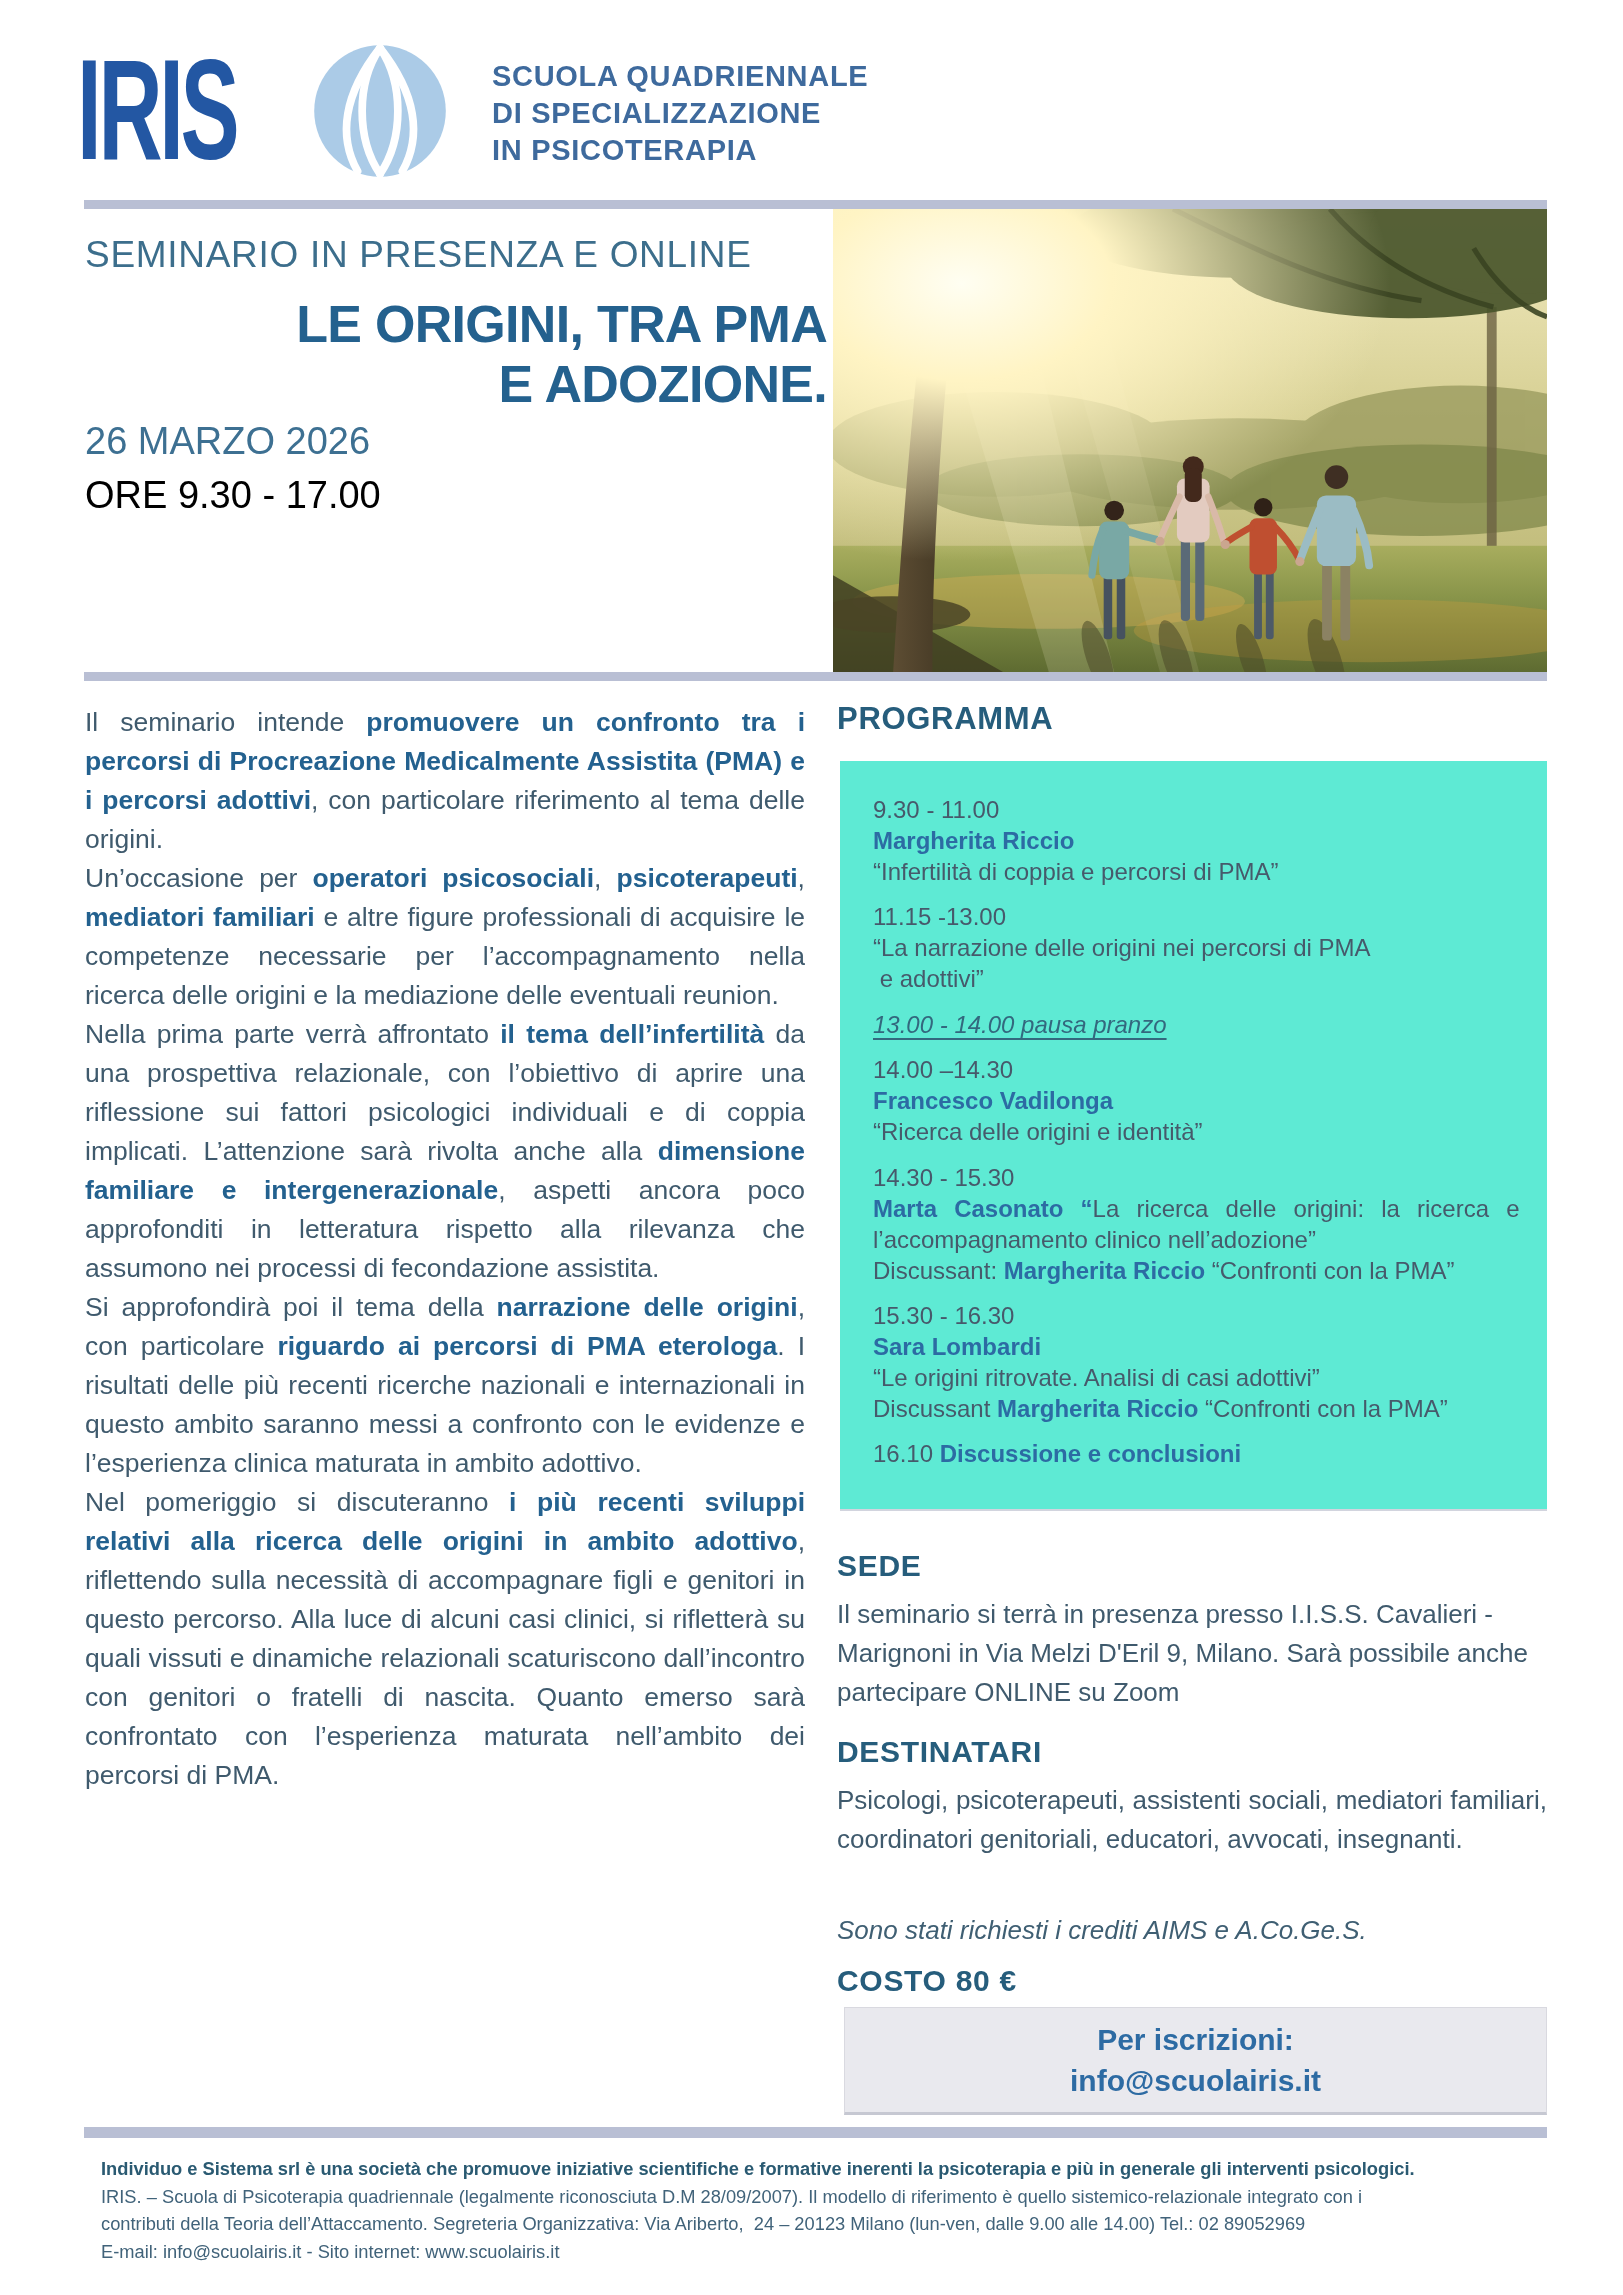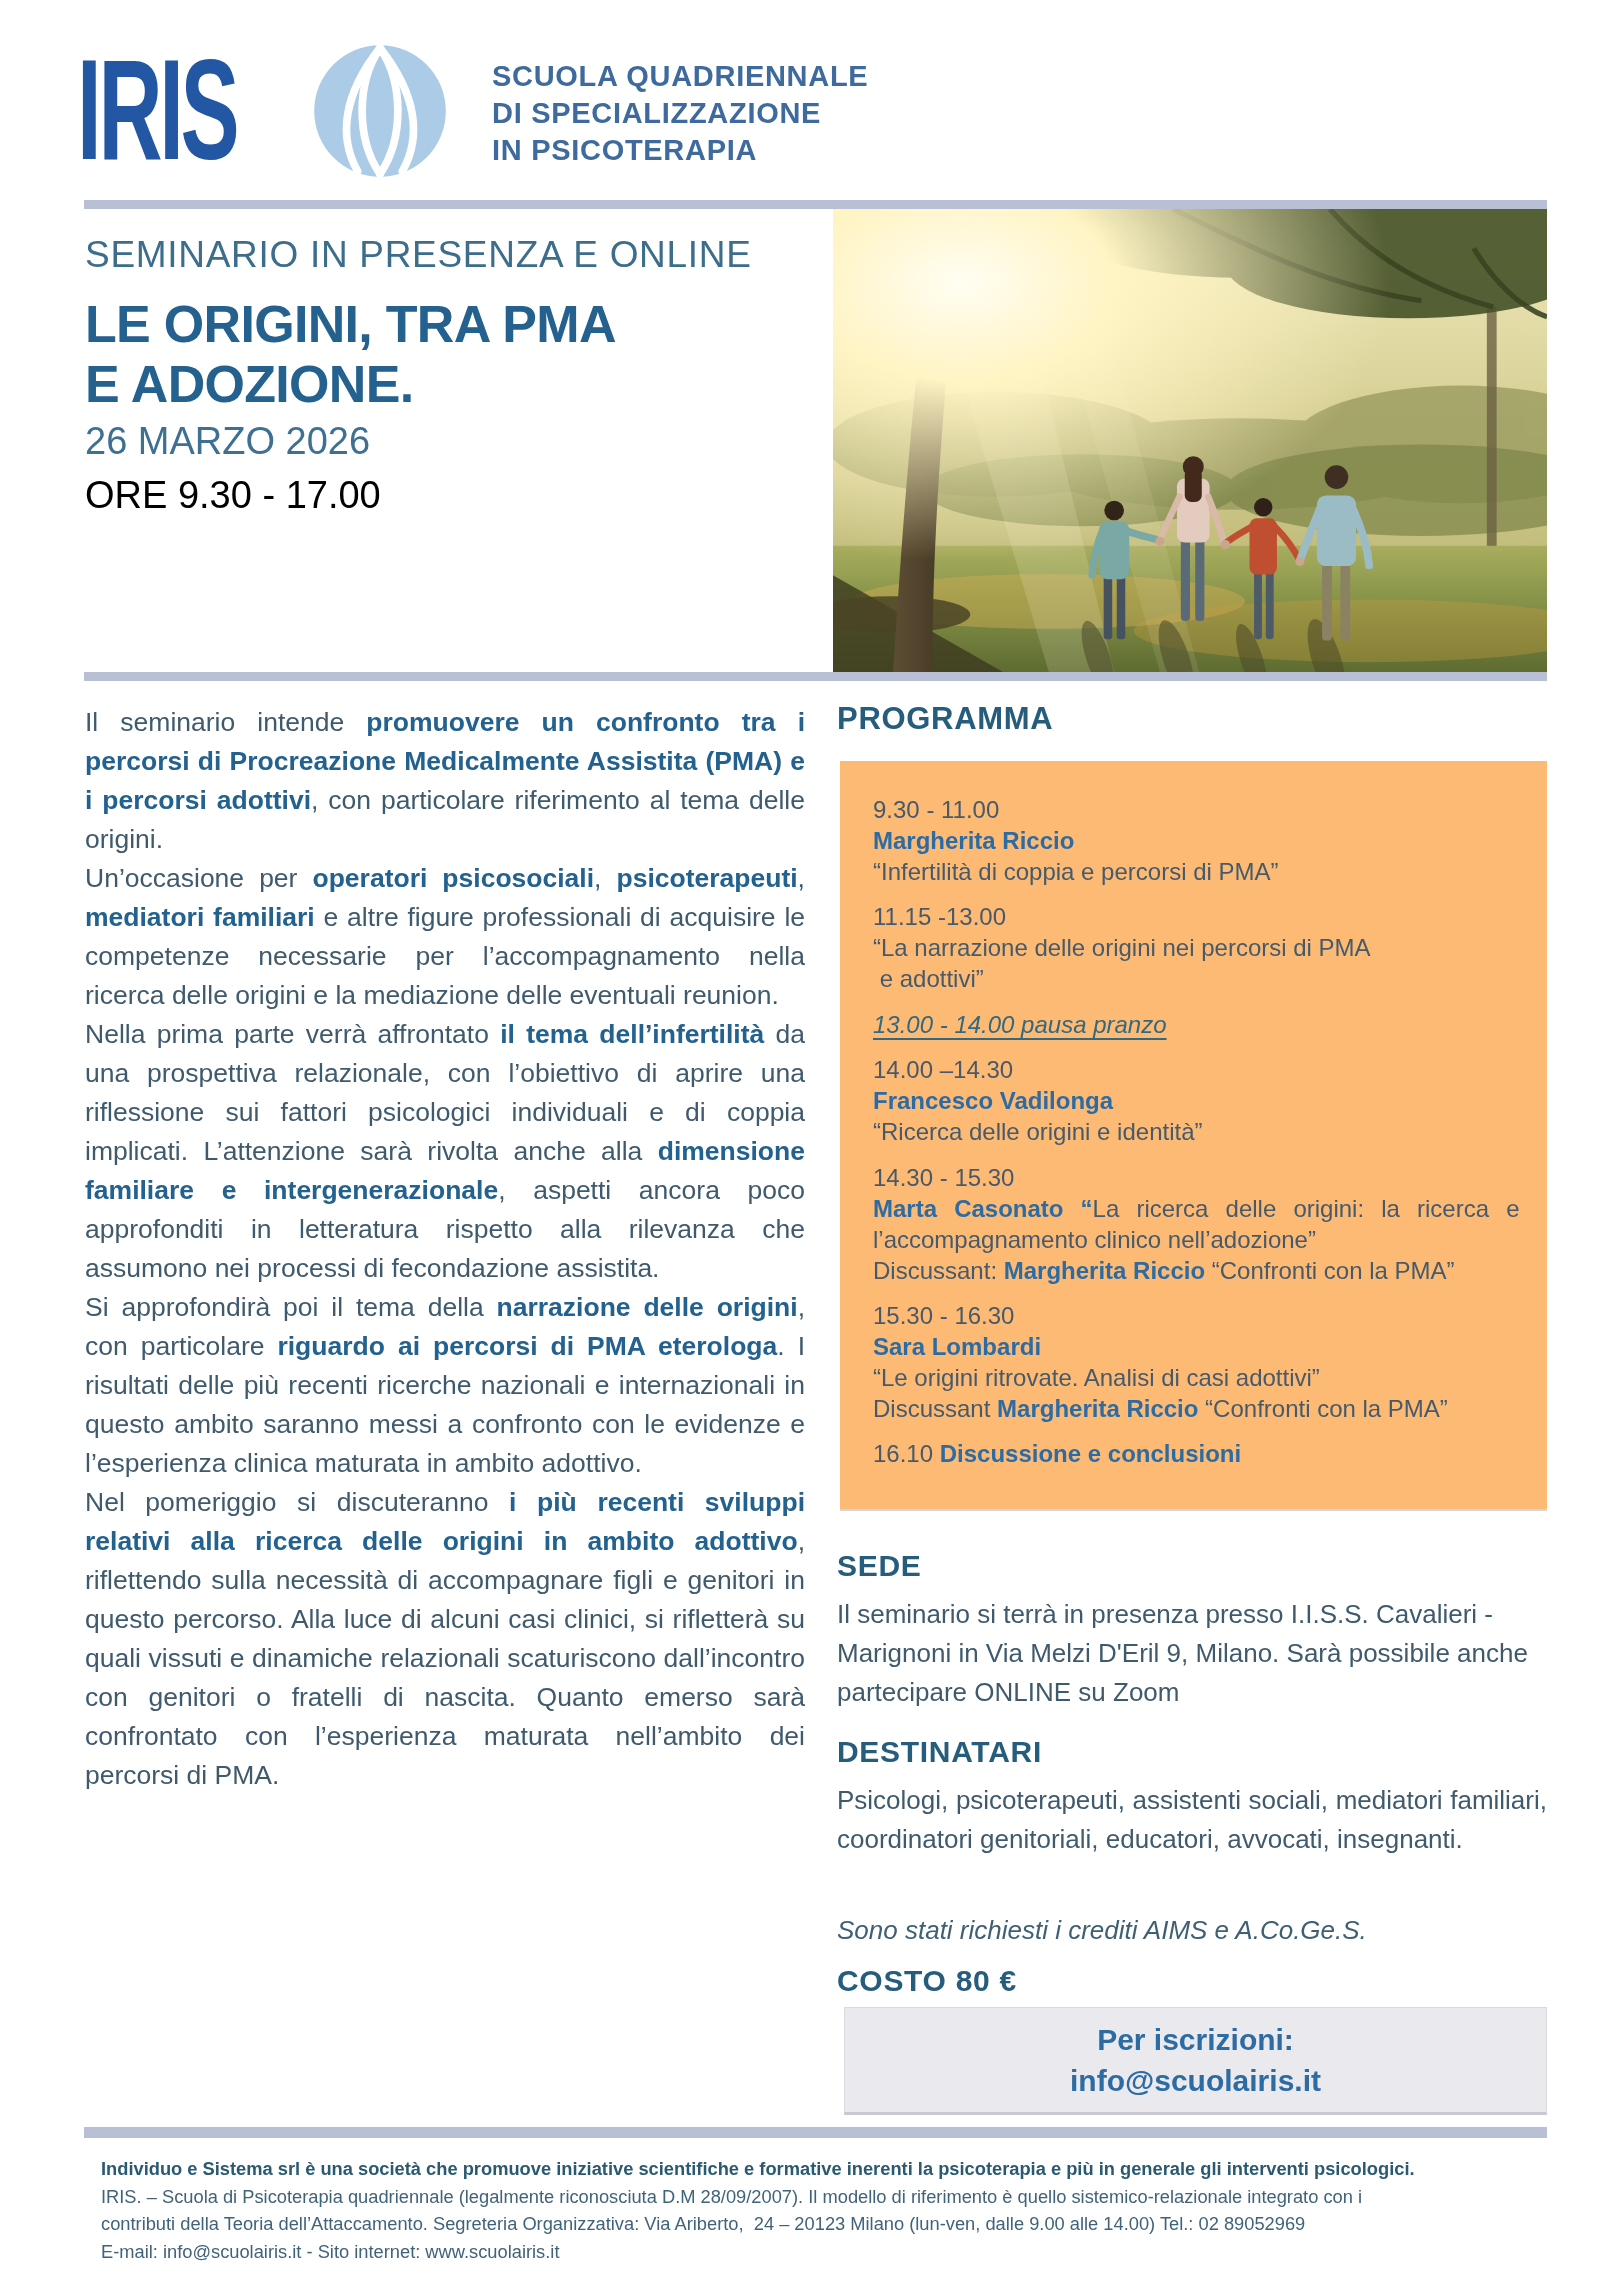"LE ORIGINI, TRA PMA" .title { text-align: none -> right }
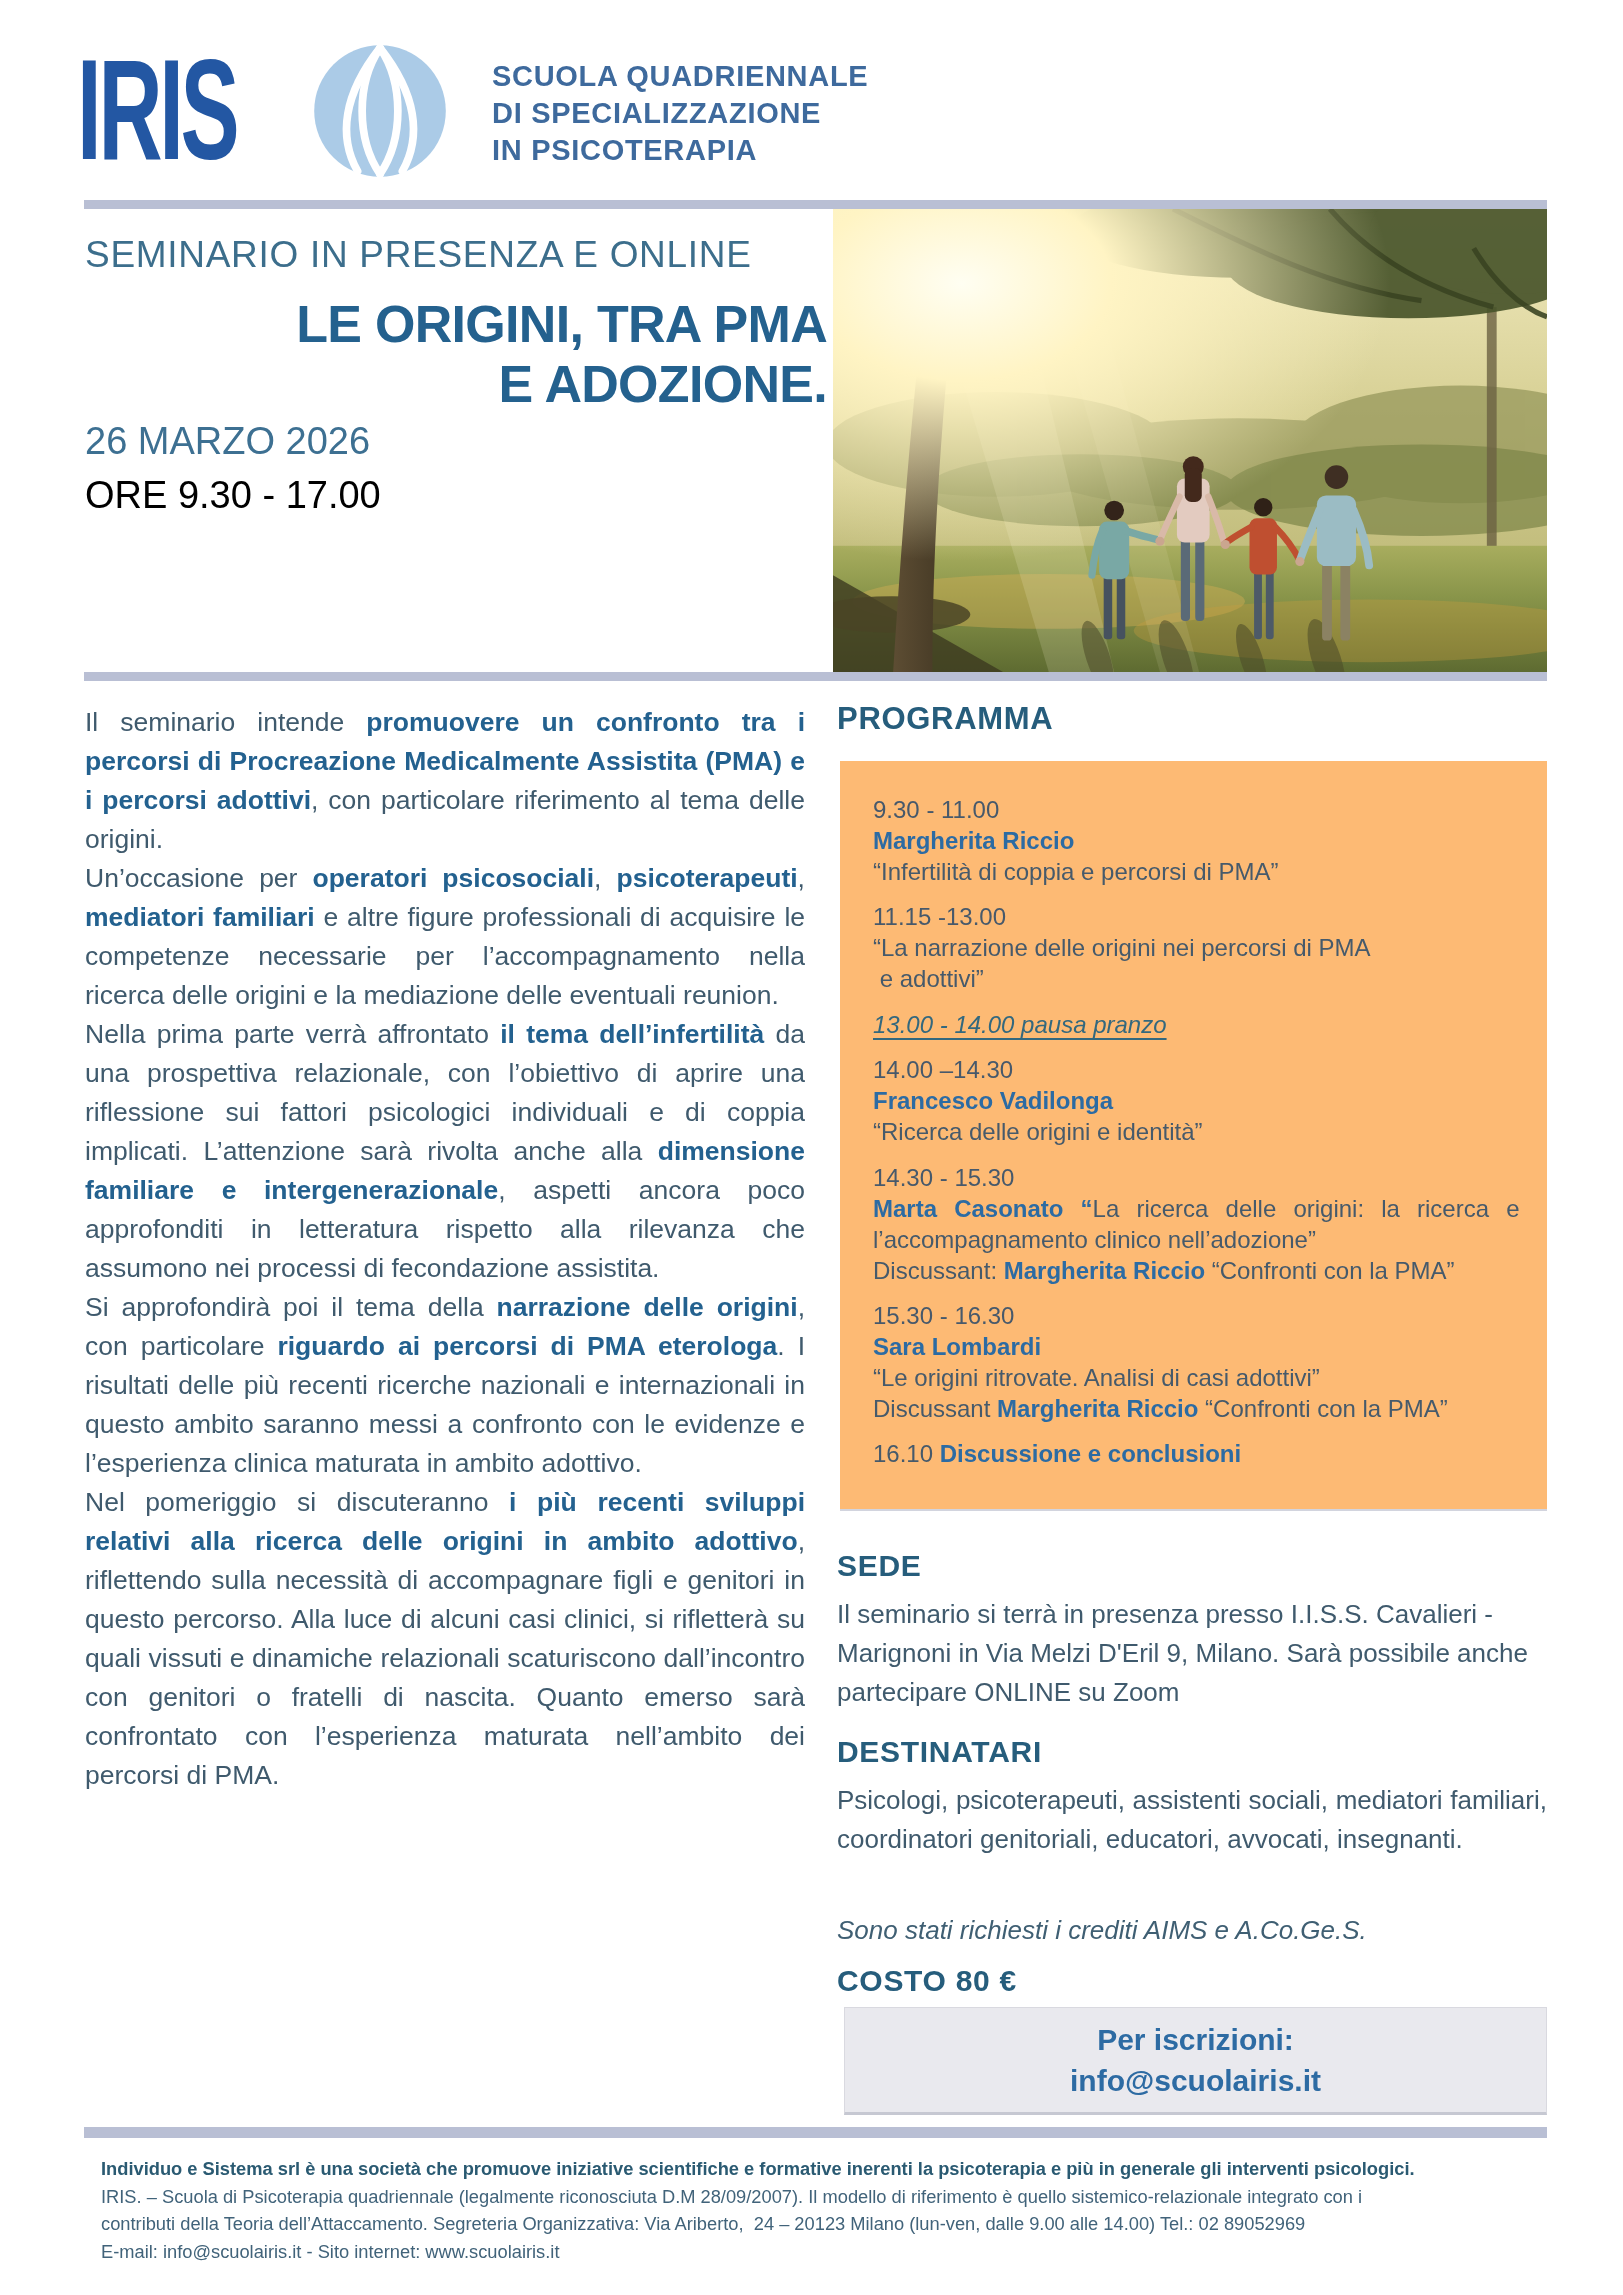"9.30 - 11.00" .prog-box { background: #fdba74 -> #5eead4 }
